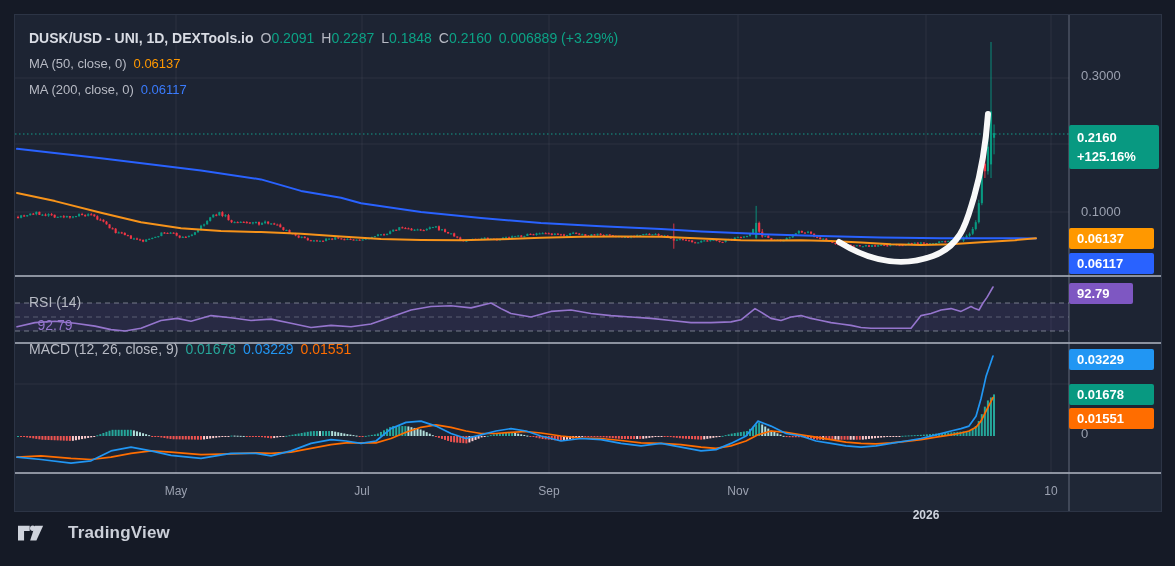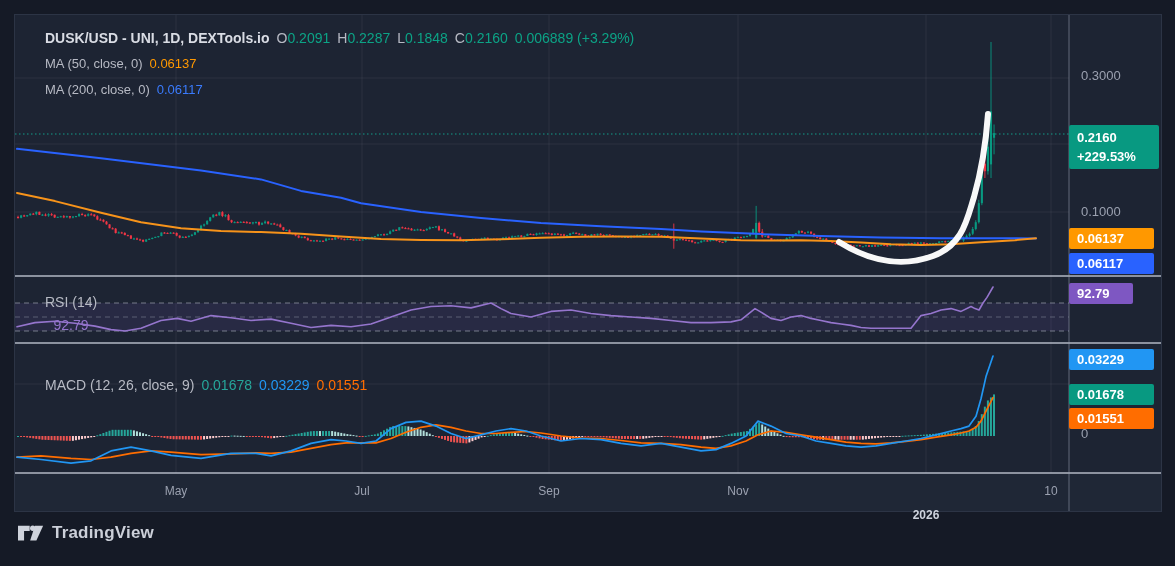"DUSK/USD - UNI, 1D, DEXTools.io" .legend { margin-left: 16px -> none }
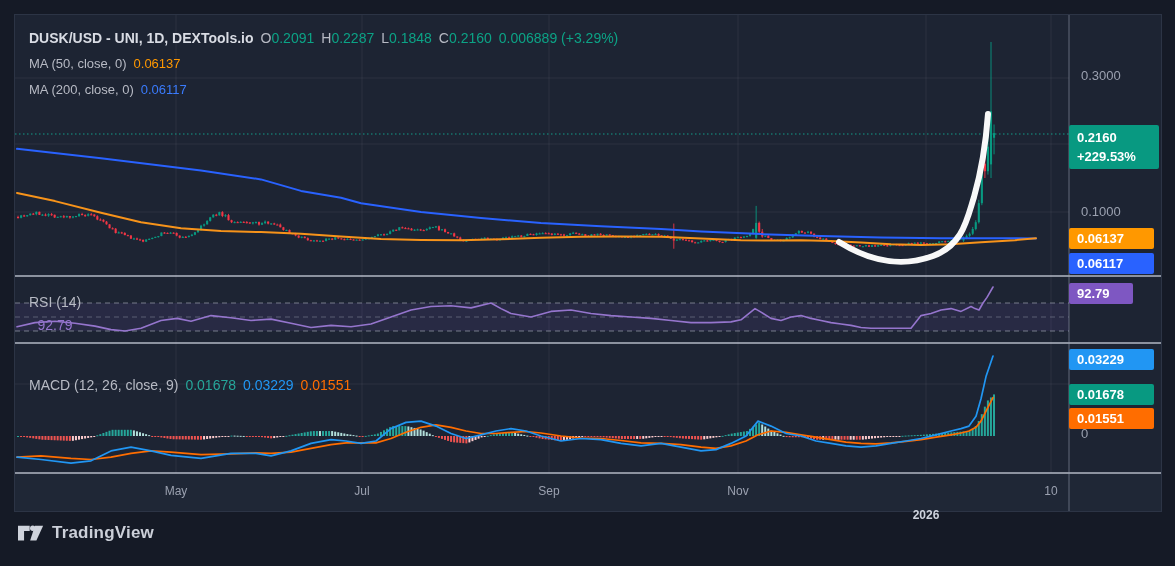"+229.53%" span { text: +229.53% -> +125.16% }
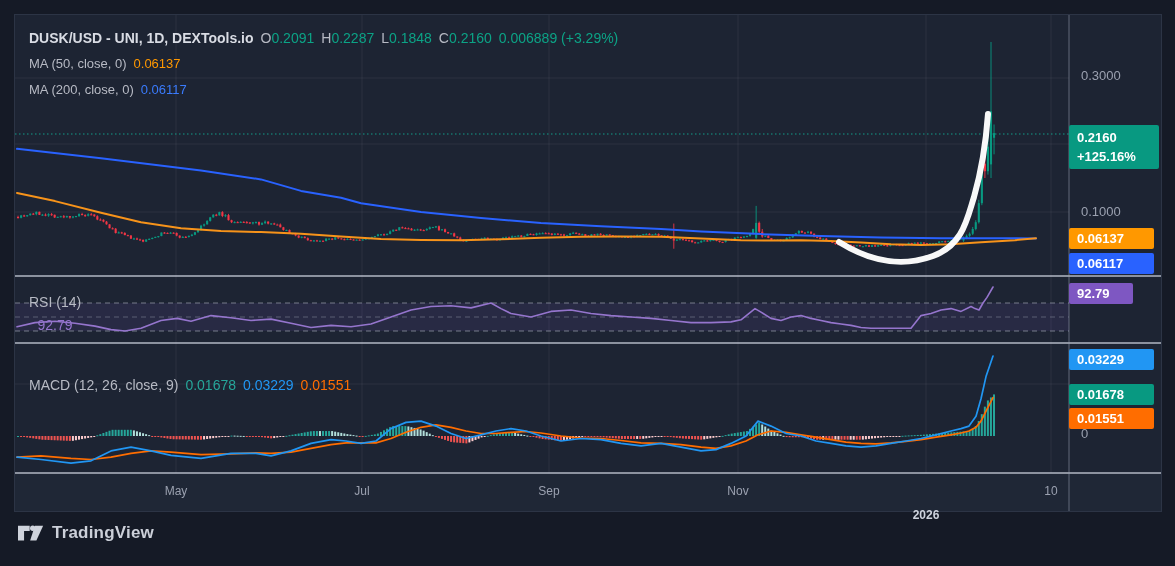"MACD (12, 26, close, 9)" .row-macd { top: 362px -> 326px }
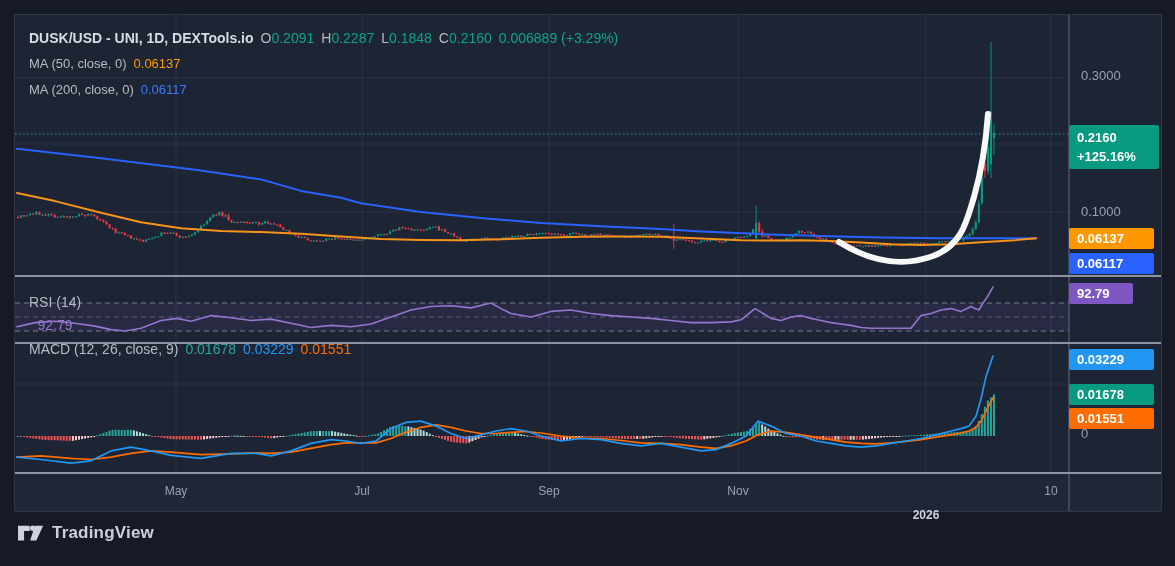"TradingView" .footer .txt { margin-left: none -> 16px }
